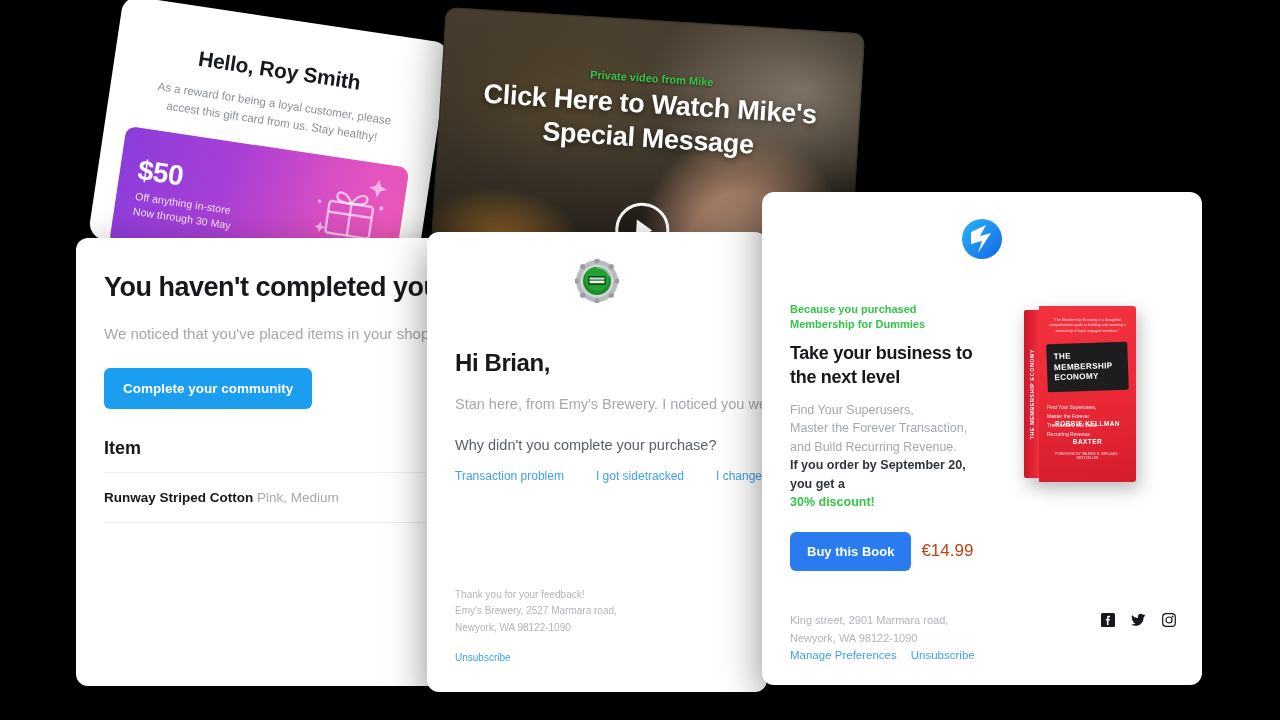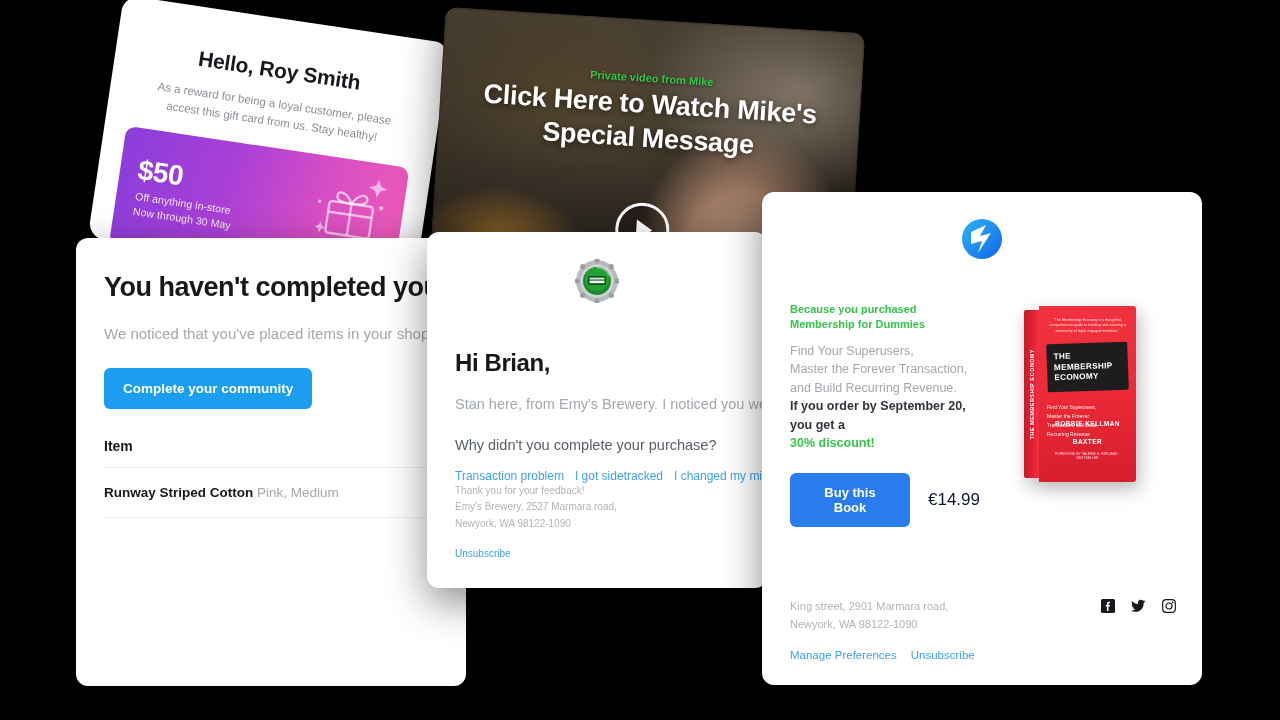"Hi Brian," #brewery-card { height: 356px -> 460px }
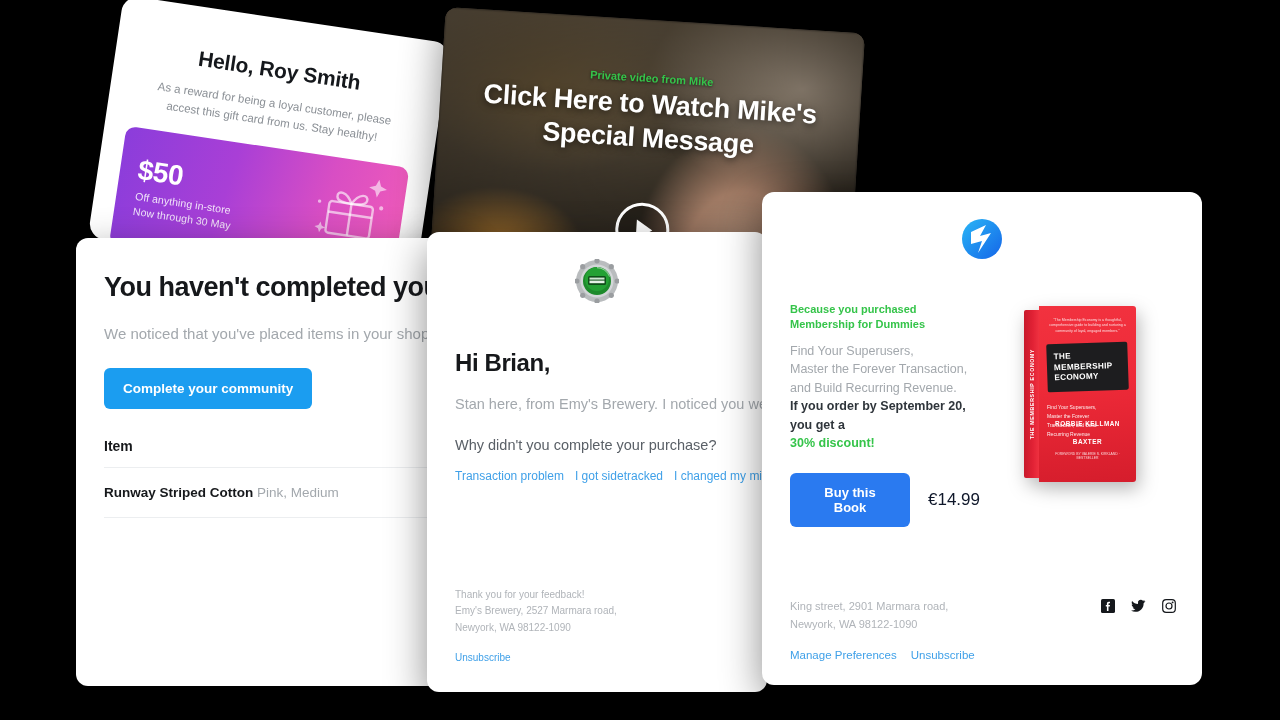"Take your business to the" div.bk-title { html: none -> <div>Take your business to the next level</div> }
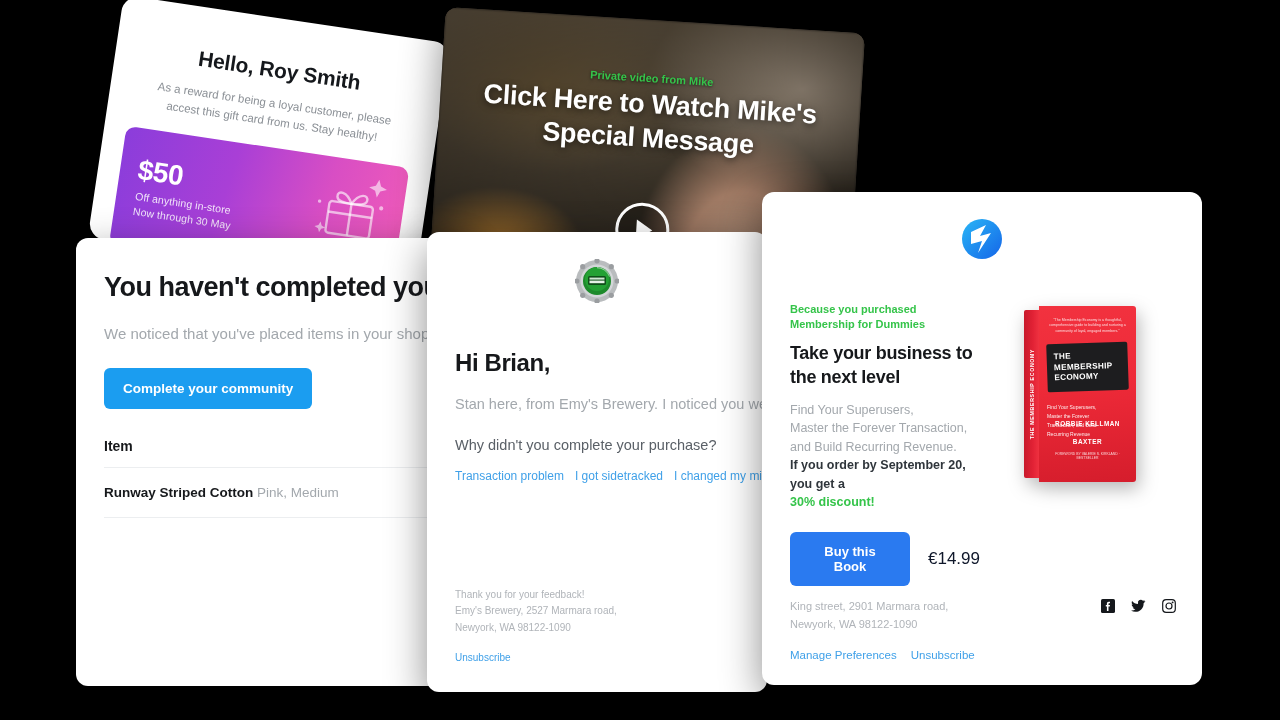"Item" .cc-th { font-size: 14px -> 18px }
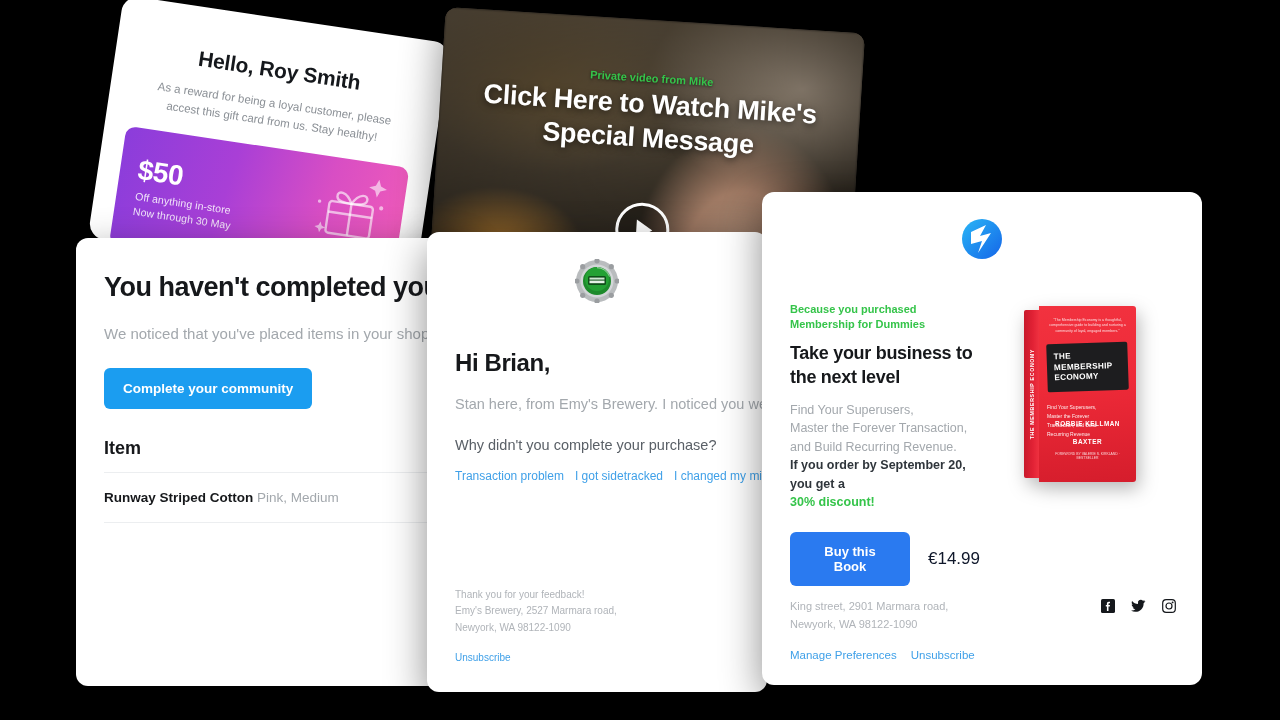"Transaction problem" .bw-opts { gap: 11px -> 32px }
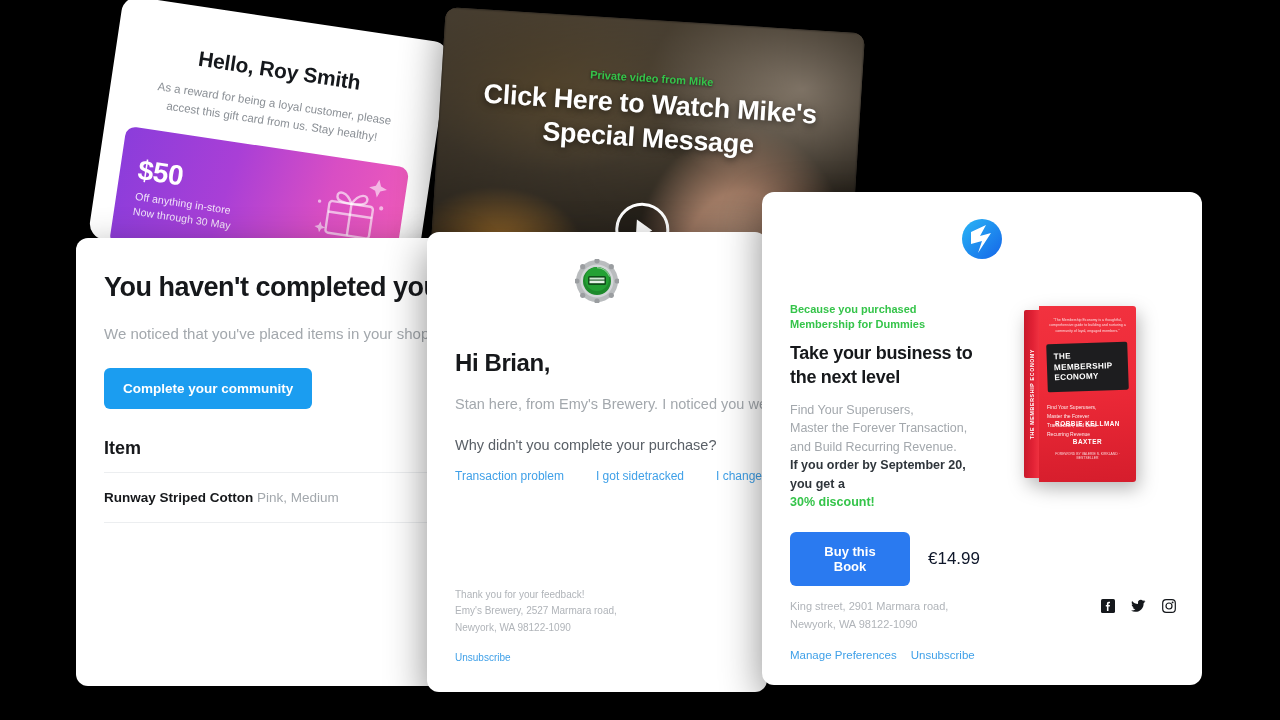"Buy this Book" .bk-cta { gap: 18px -> 10px }
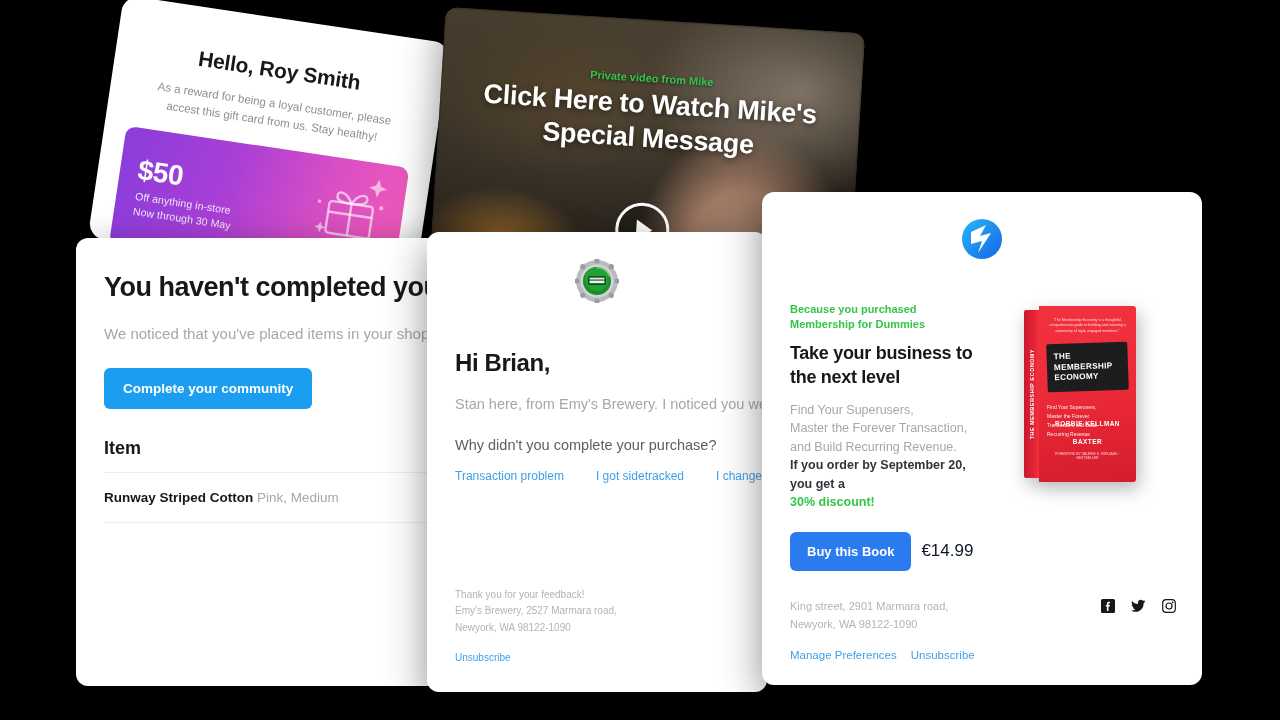"€14.99" .bk-price { color: #0f172a -> #c2410c }
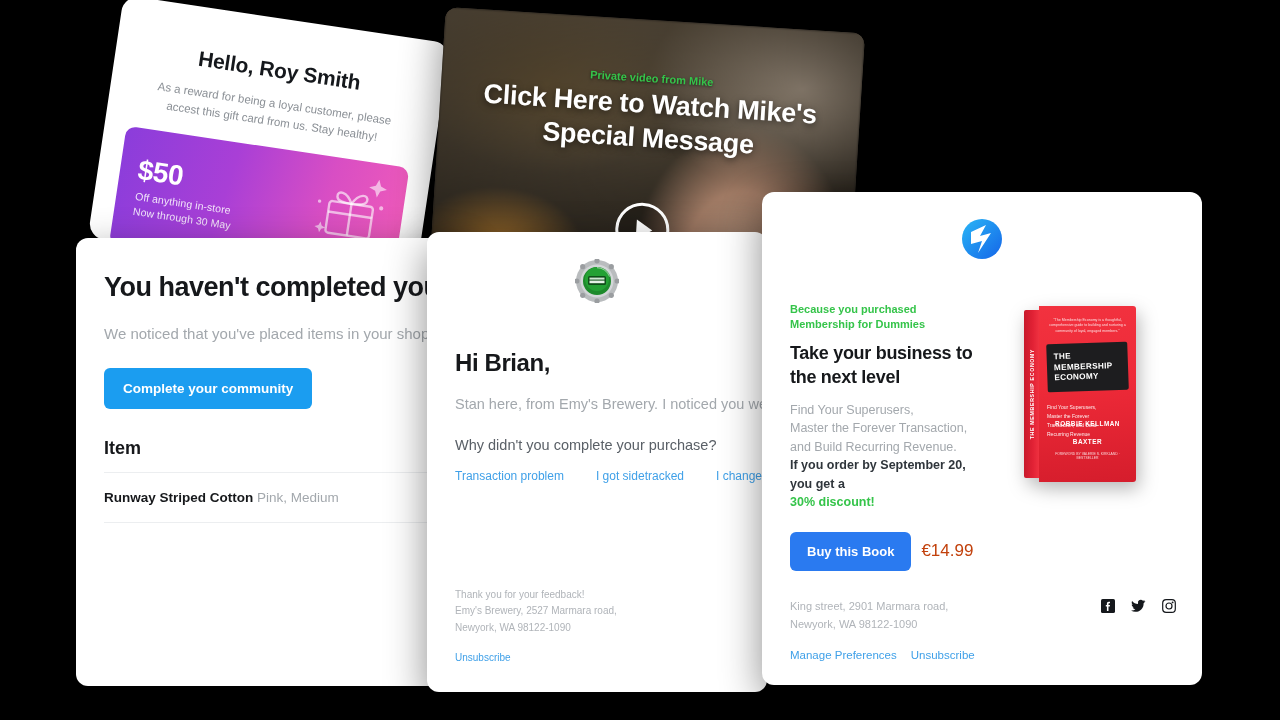"Manage Preferences" .bk-links { margin-top: 16px -> 2px }
